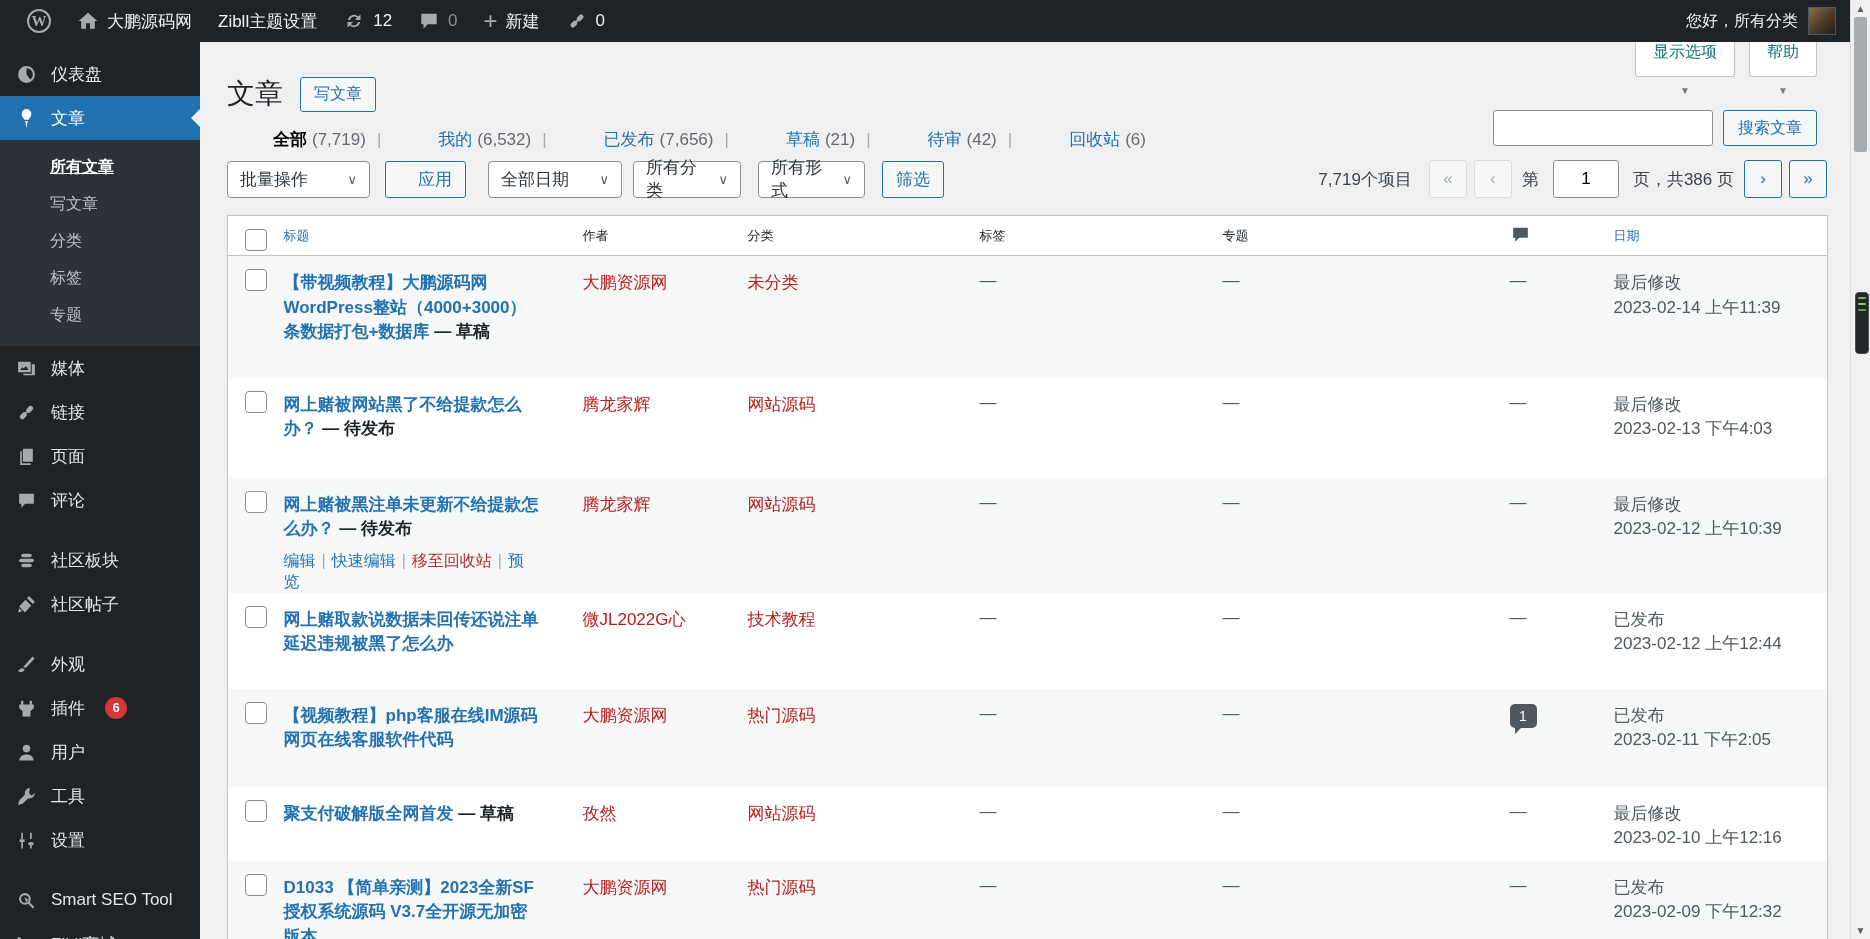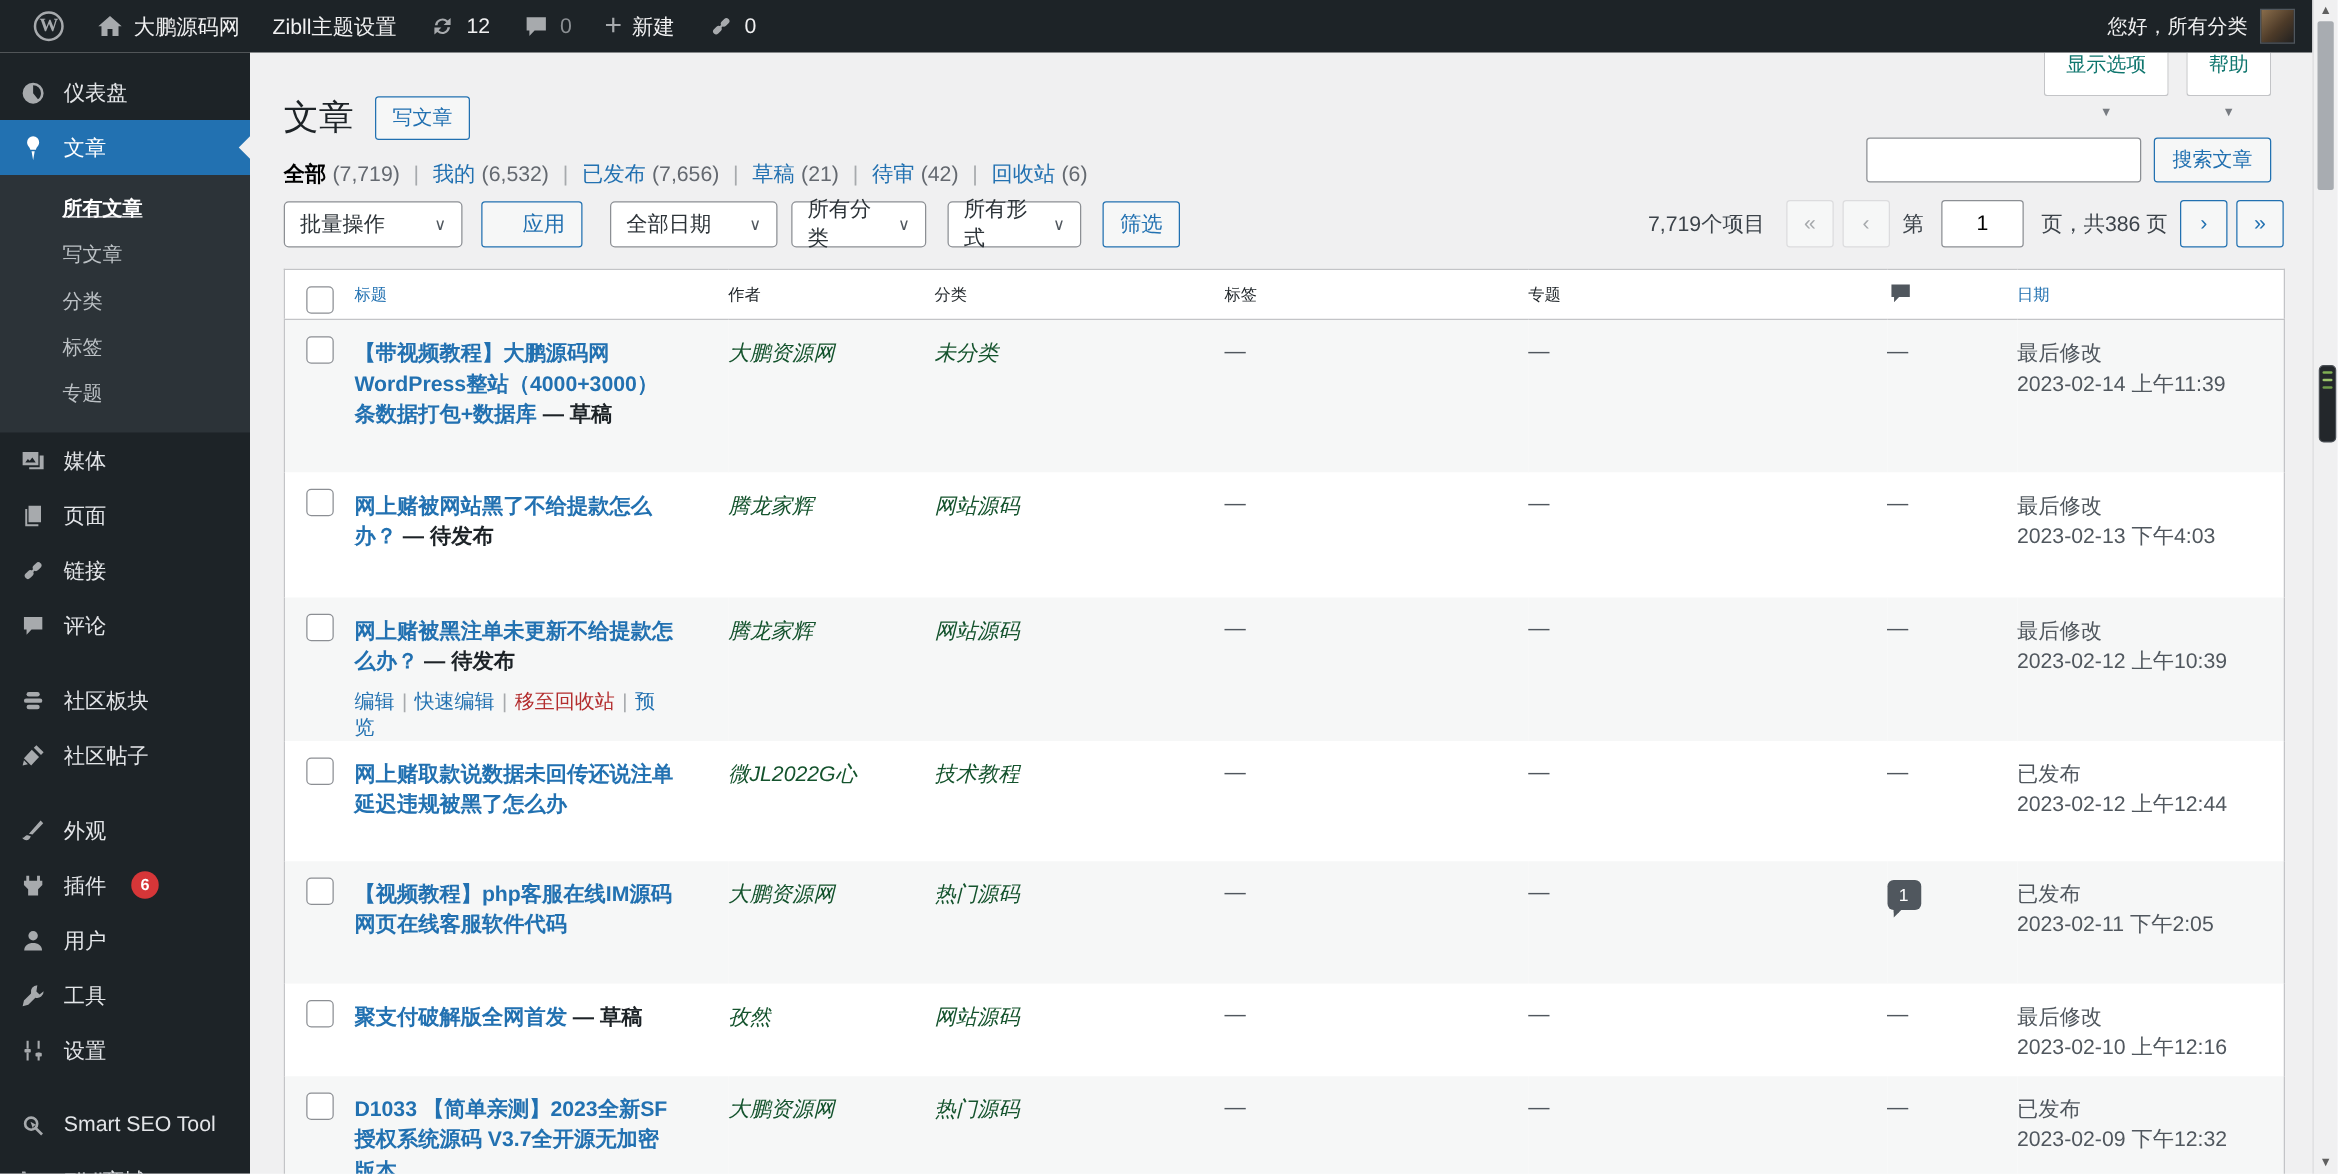"全部" .view-item { margin-left: none -> 46px }
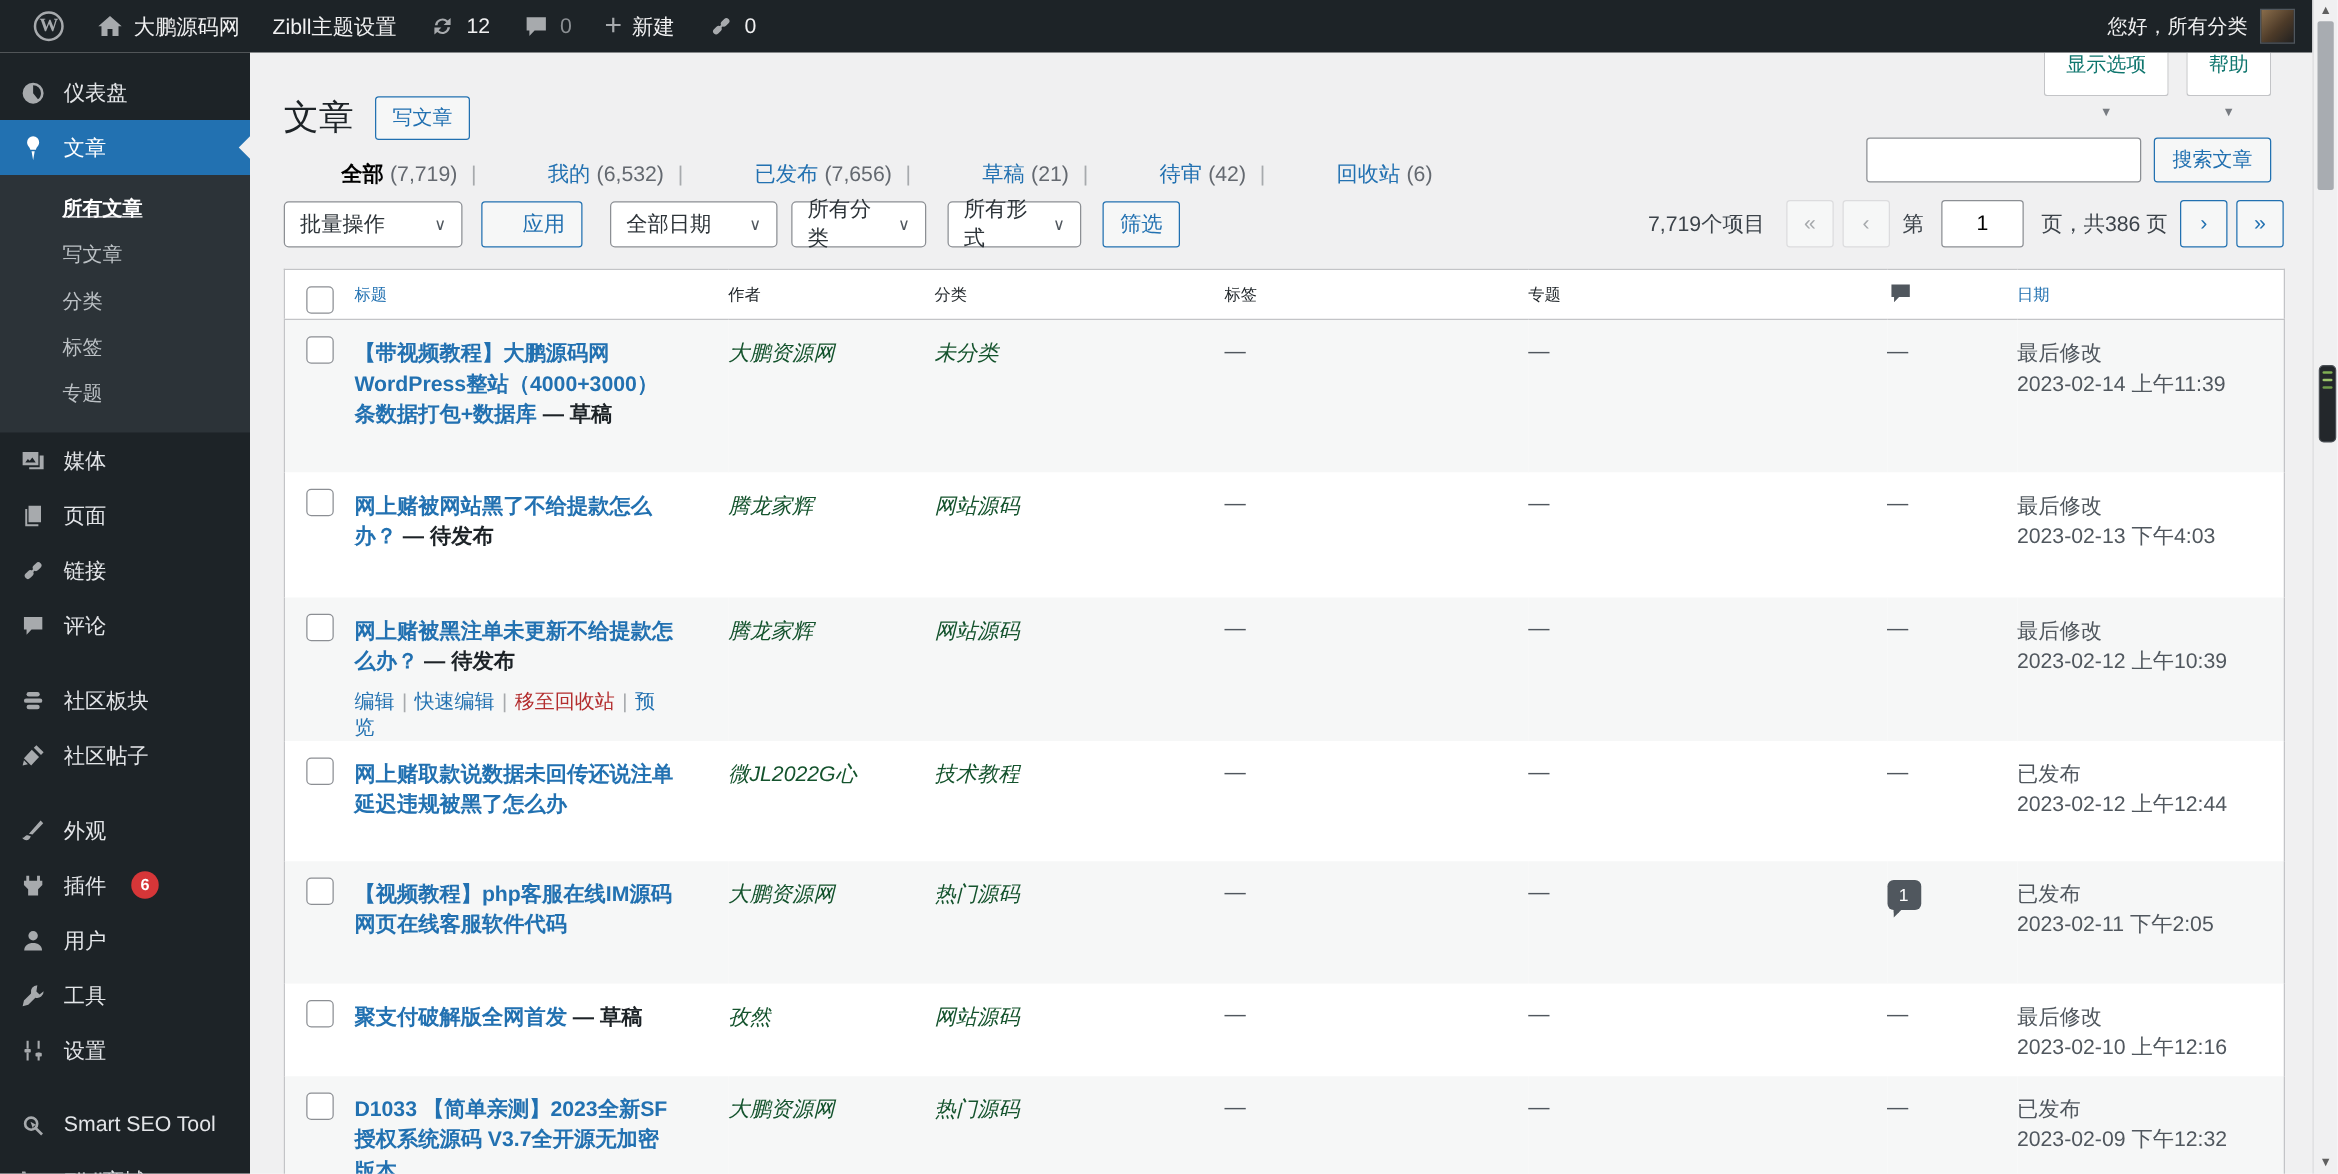"大鹏资源网" .cell-link { color: #14532d -> #b91c1c; font-style: italic -> none }
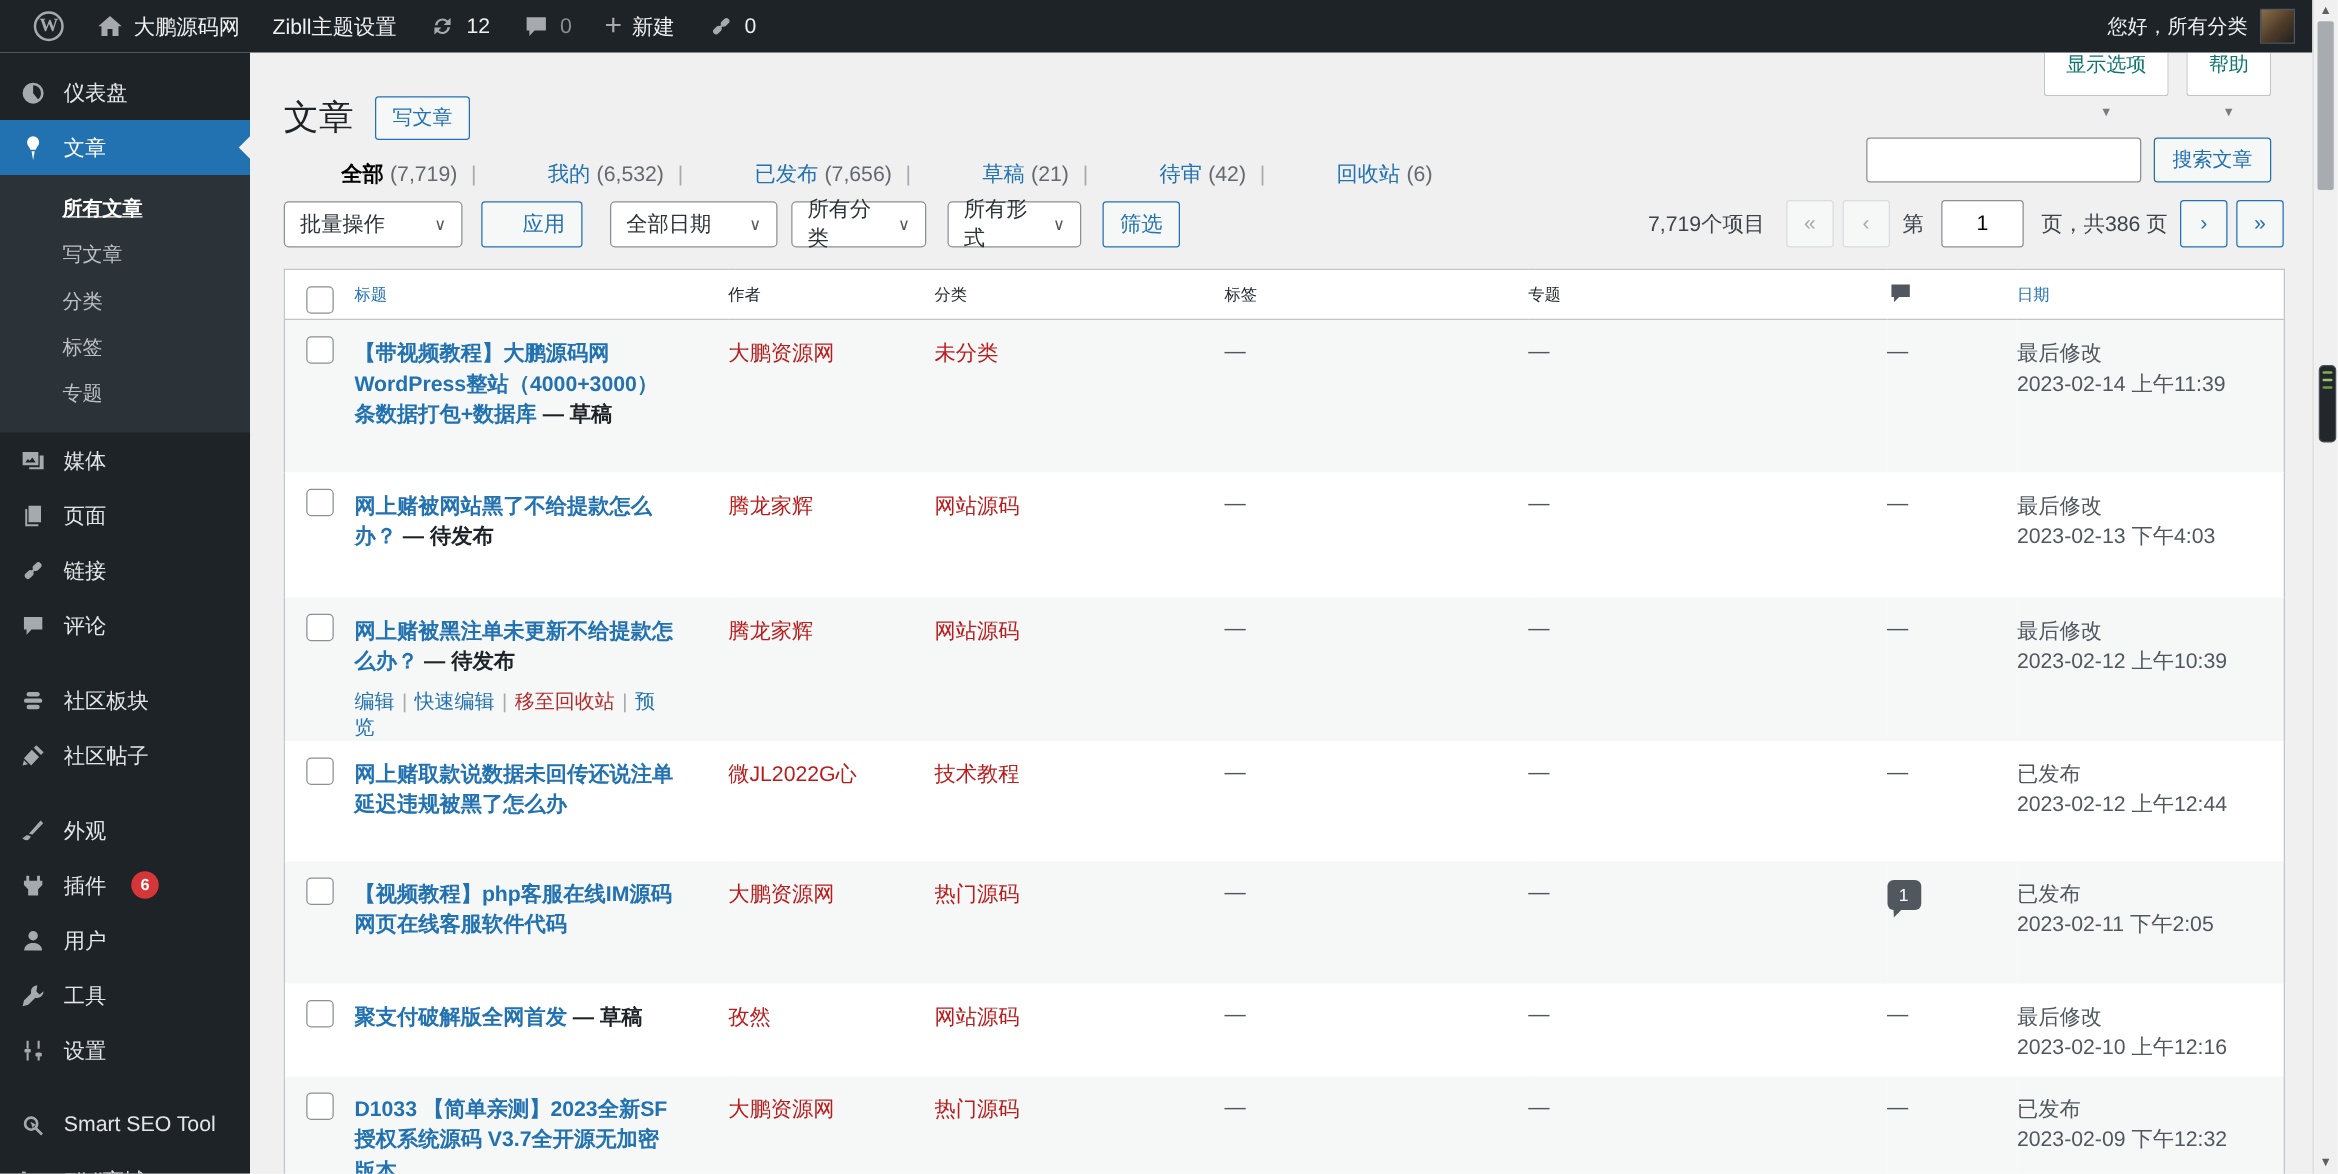"页面" div.menu-item { order: before "链接" -> after "链接" }
